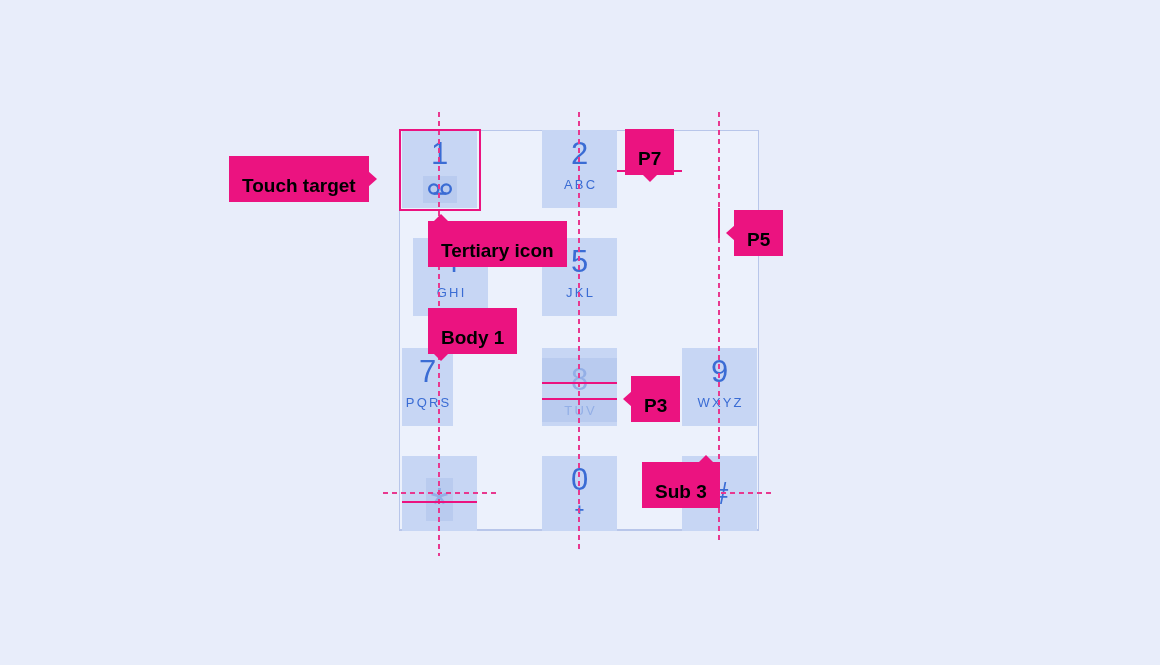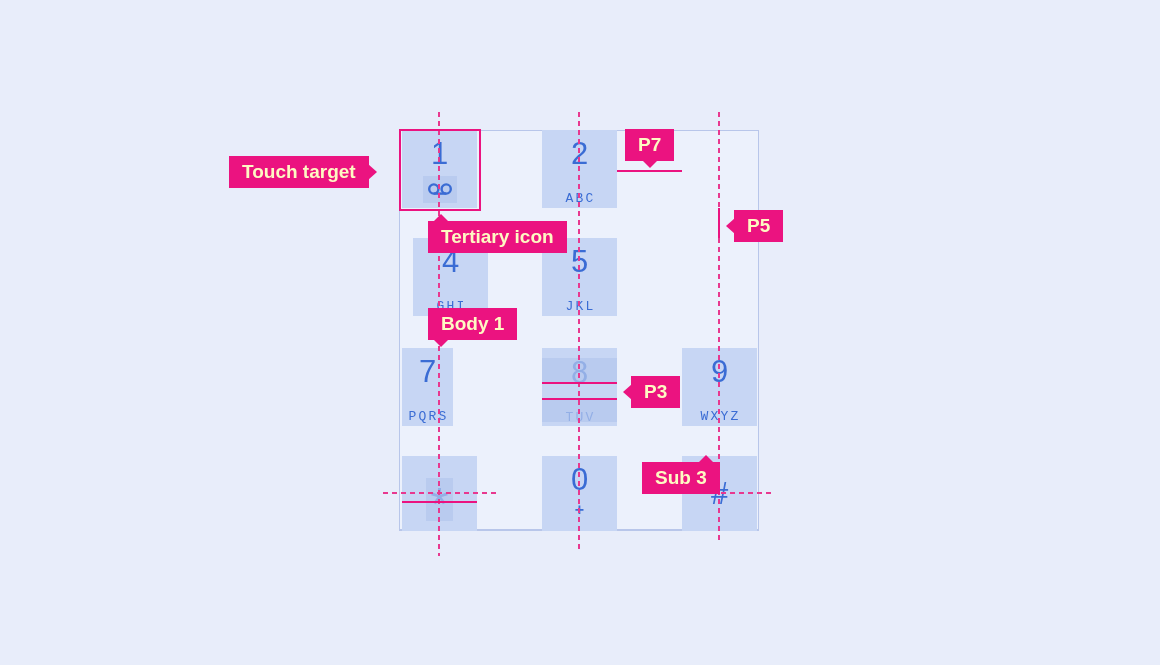"P7" .label { color: #fef9c3 -> #000000; padding: 4px 13px 5px -> 18px 13px 5px }
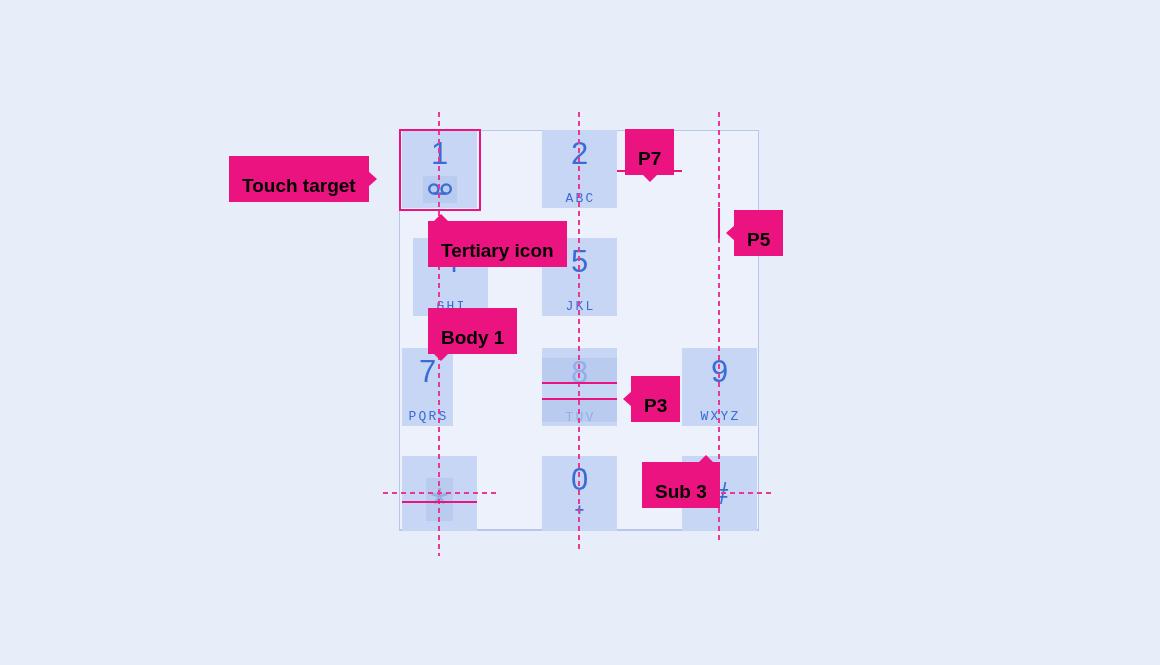"ABC" .sub { font-family: Liberation Mono, monospace -> none; margin-top: 19px -> 5px }
